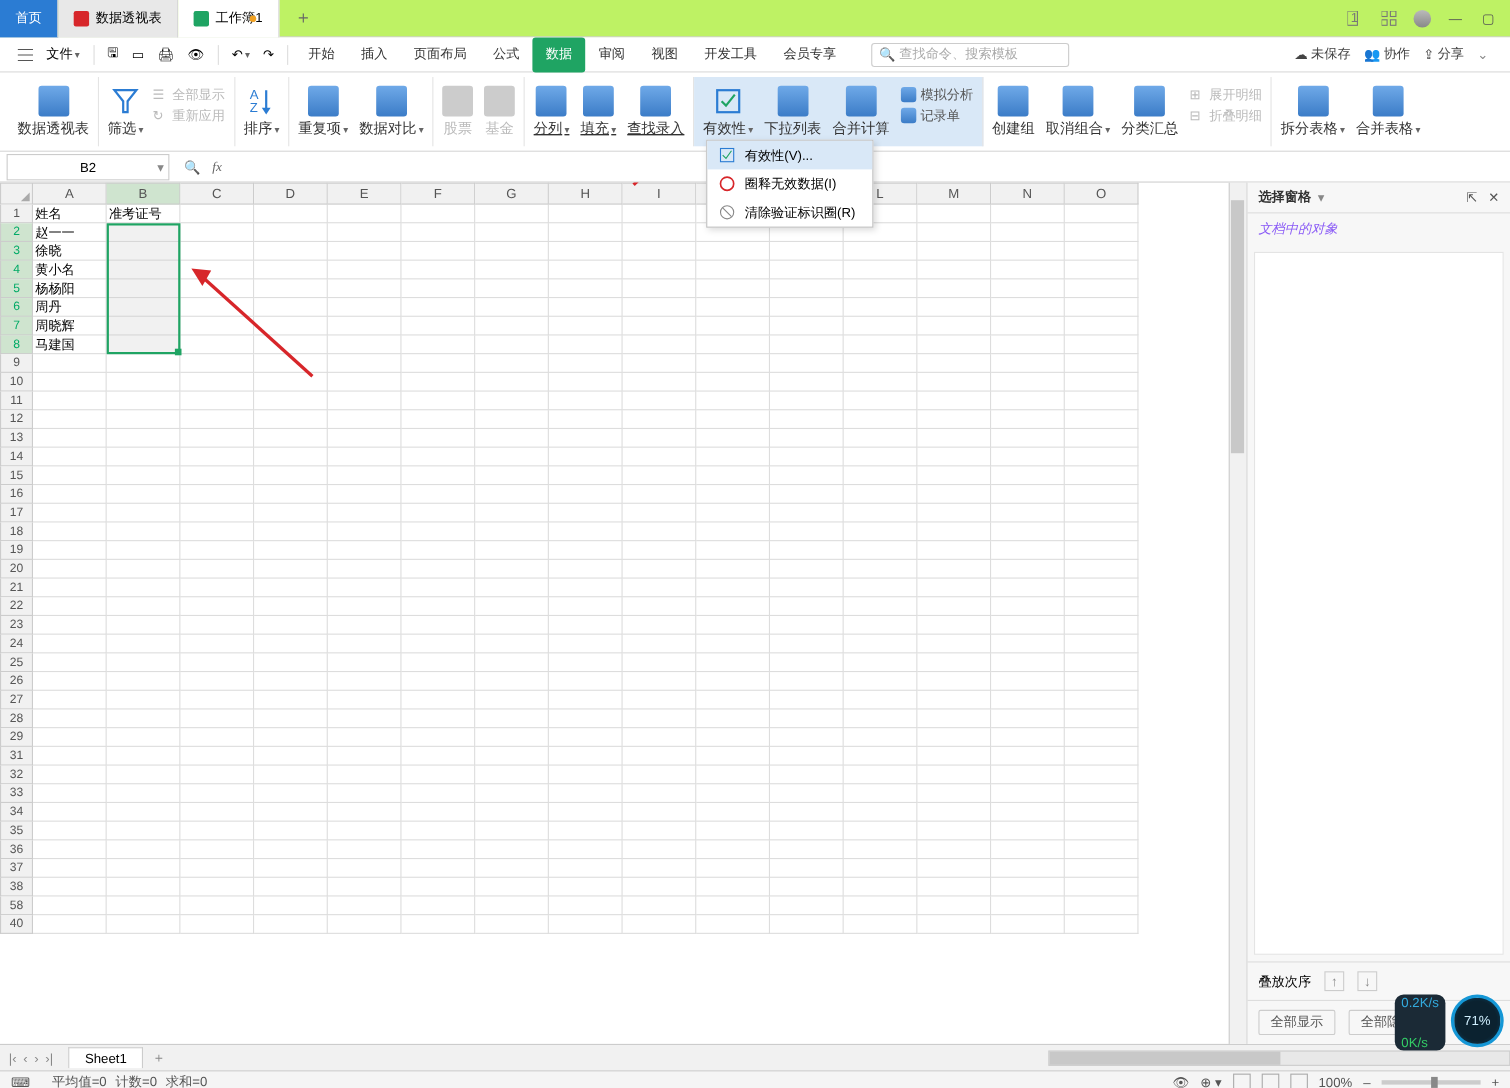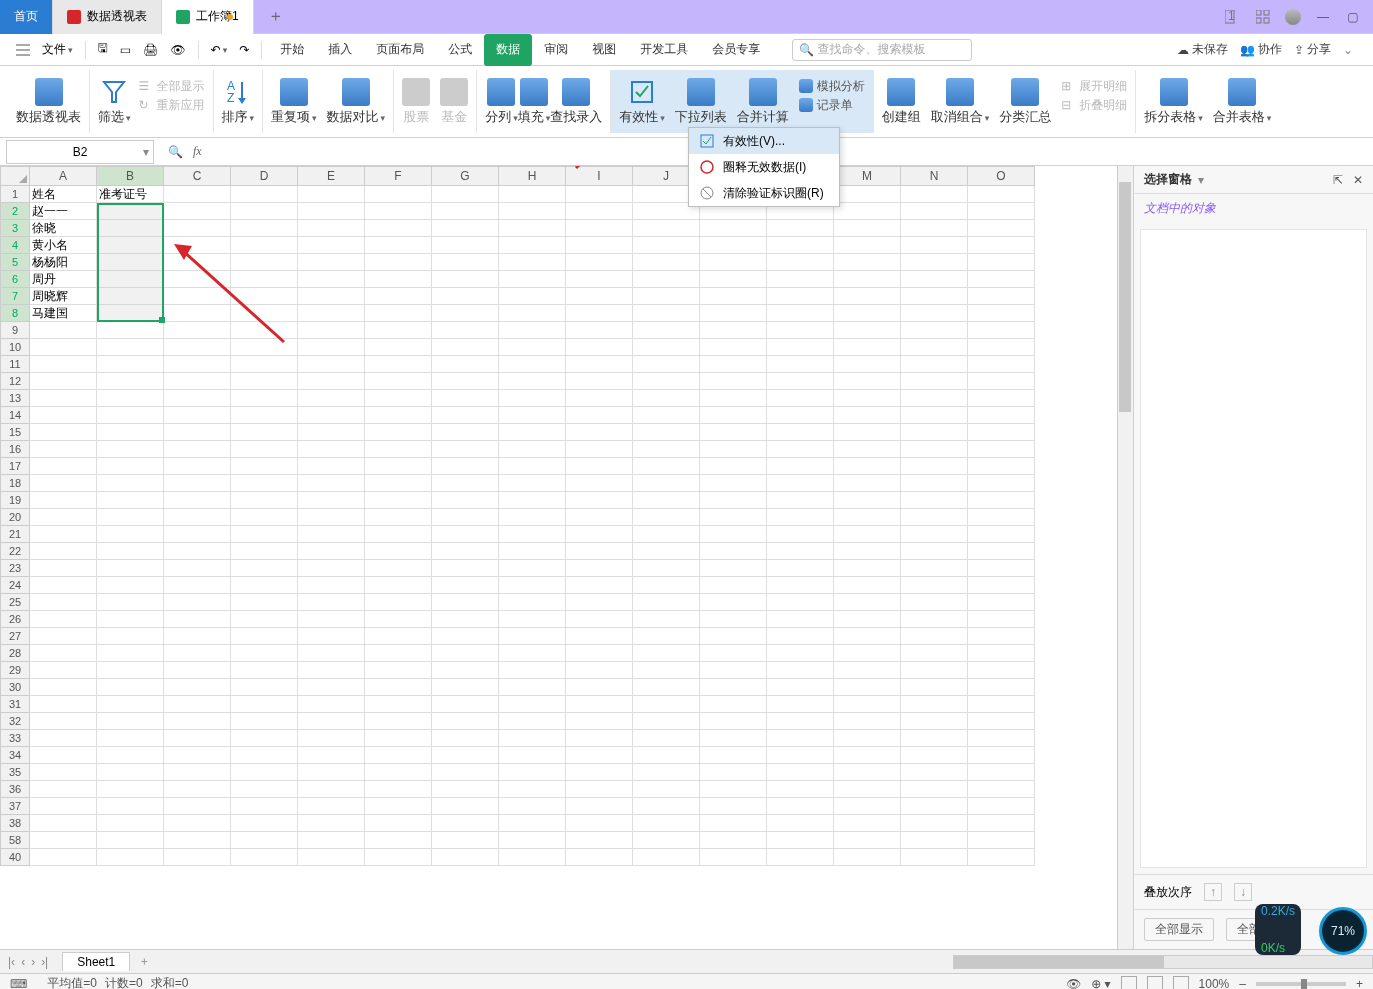"首页" .titlebar { background: #c4b5fd -> #bef264 }
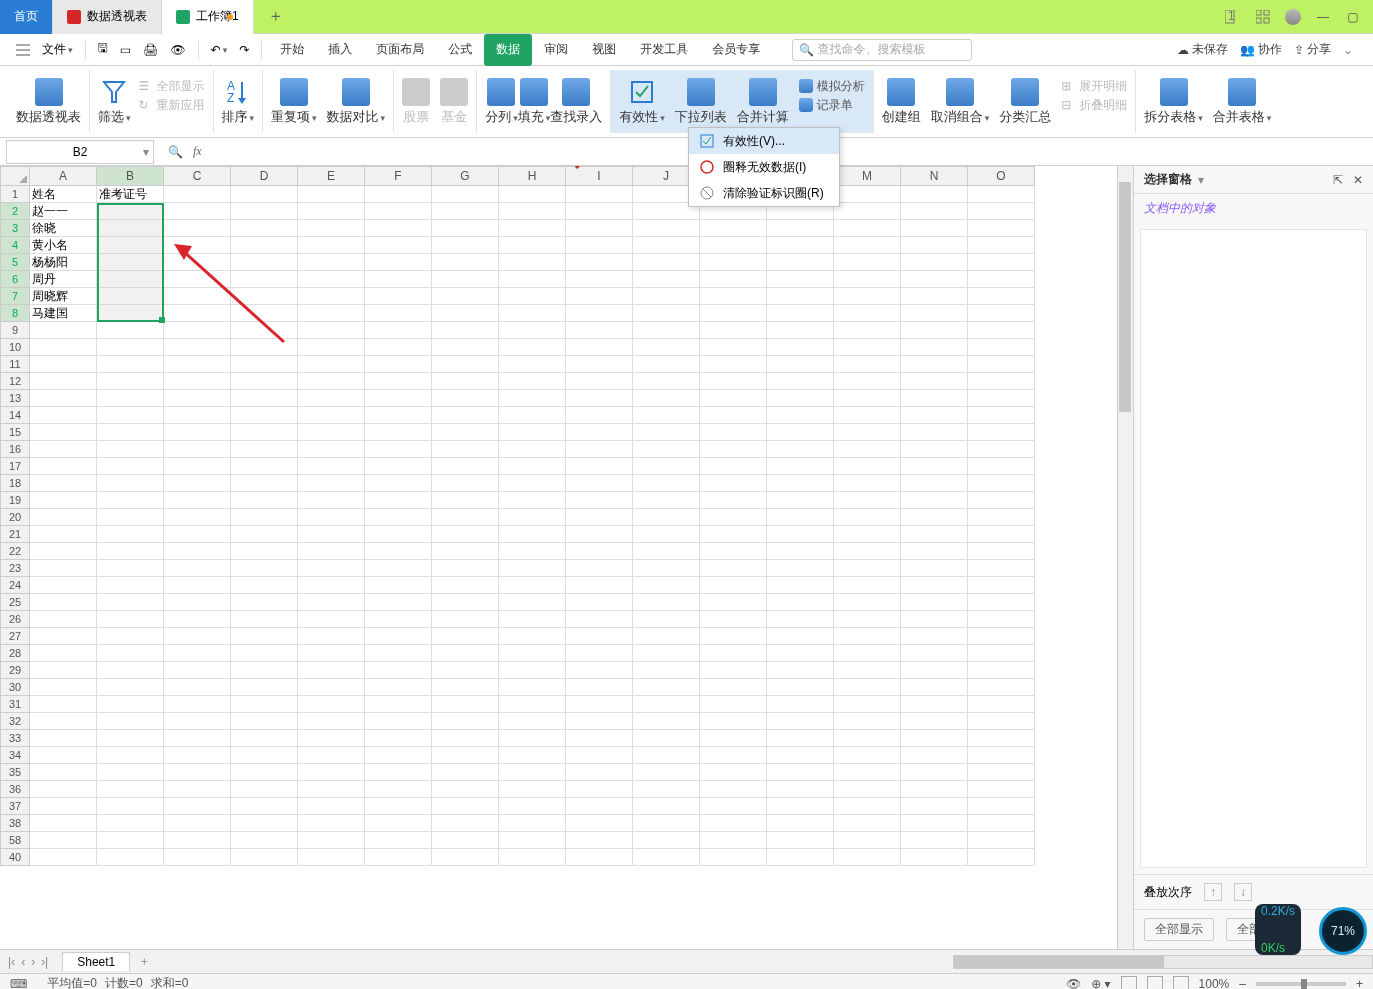"分列" div { gap: 0 -> 10px; text-decoration: none -> underline }
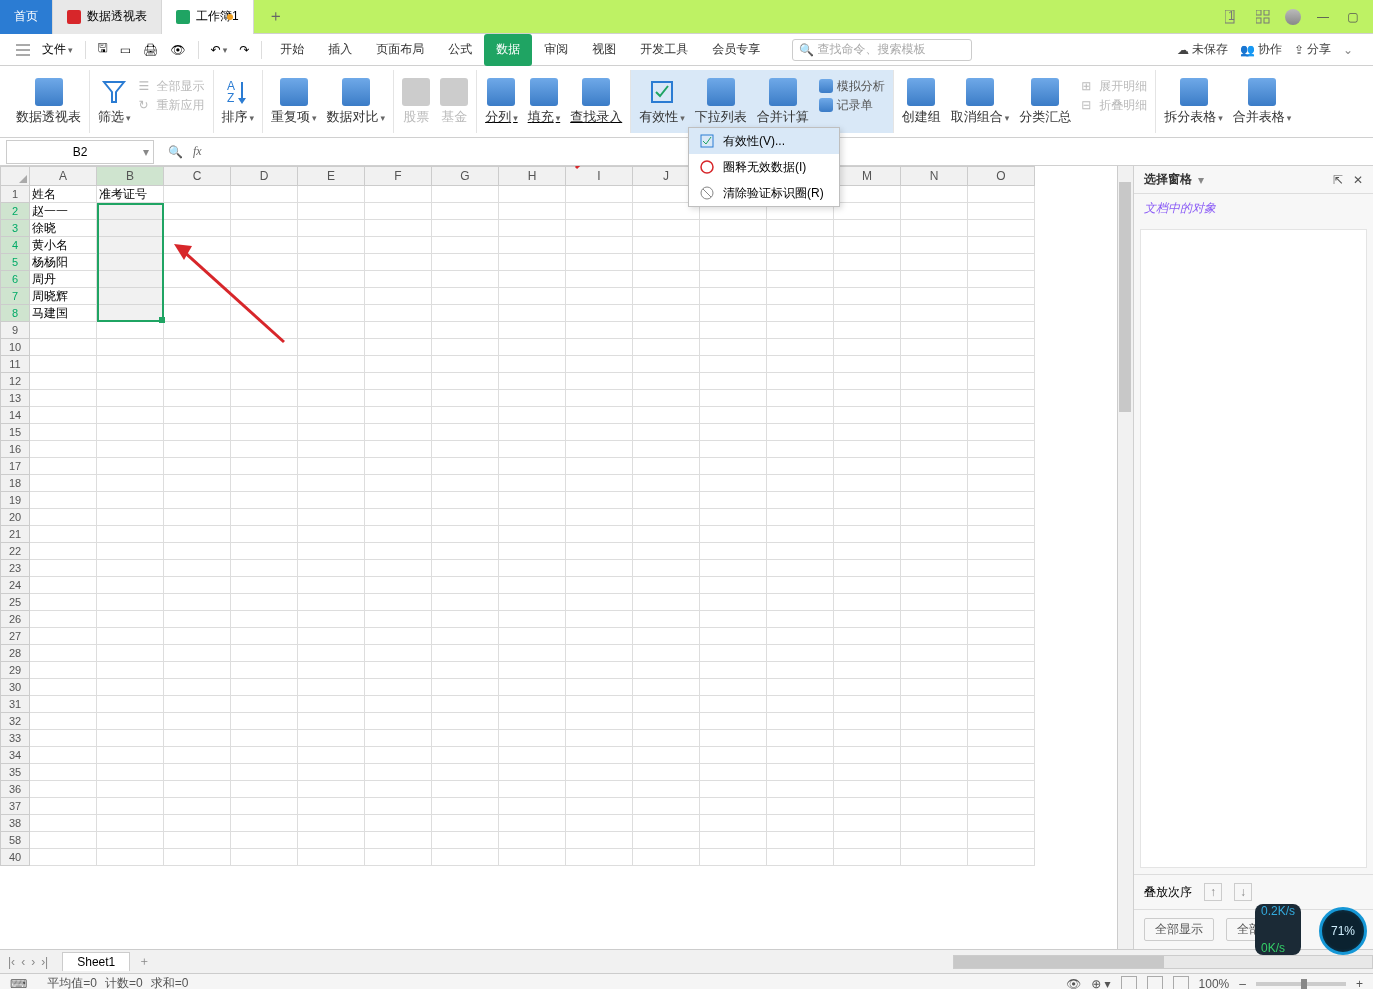"有效性(V)..." .dropdown { left: 688px -> 642px }
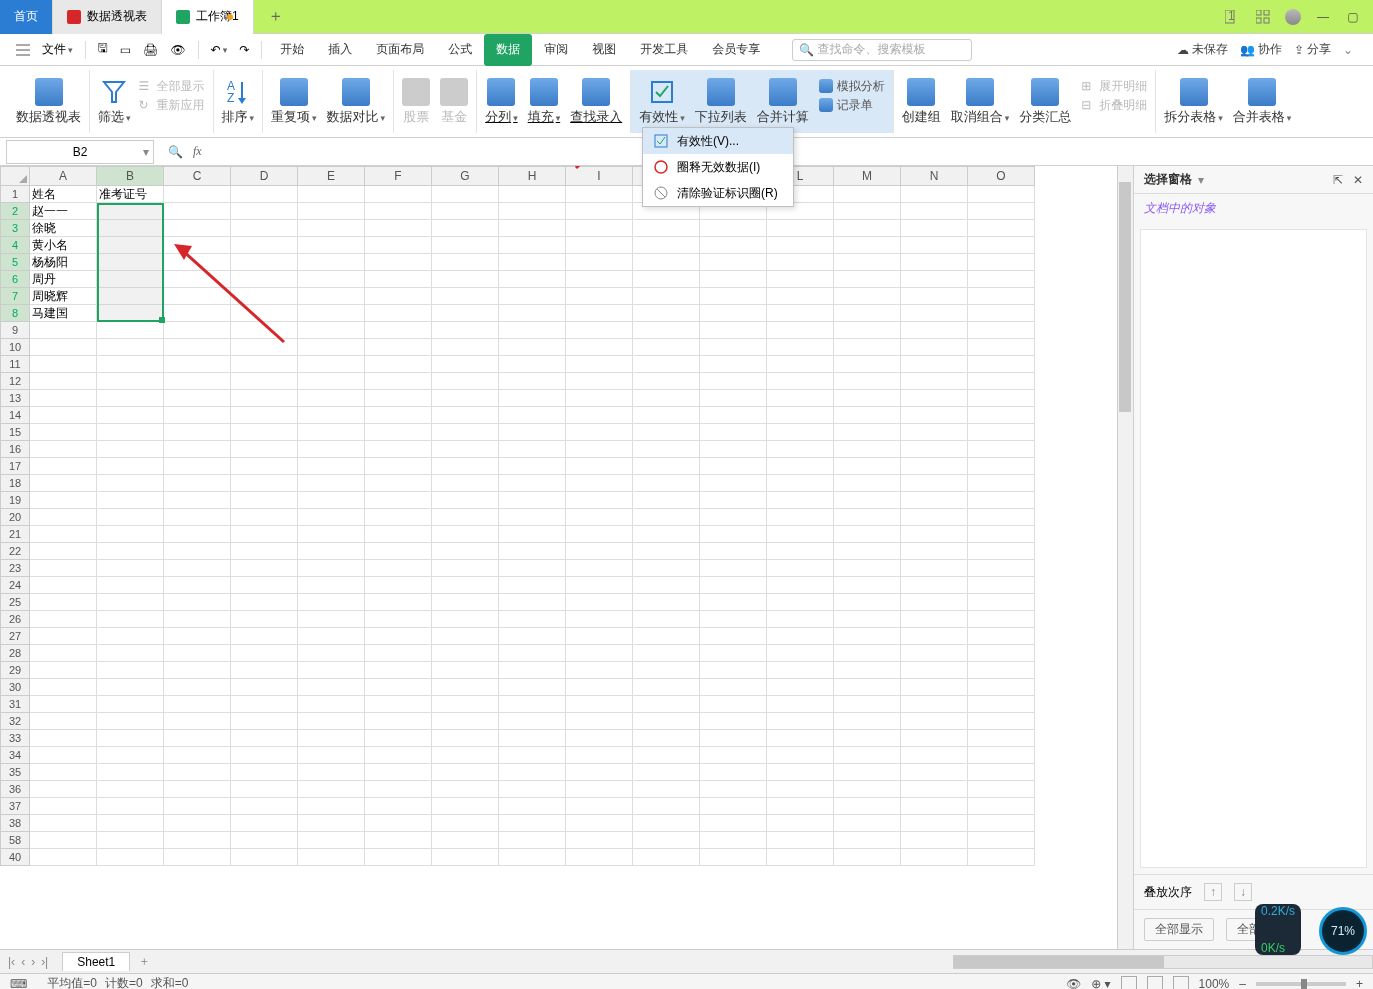"30" div.row { html: <div> <div>30</div> <div></div> <div></div> <div></div> <div></div> <div></div> <div></div> <div></div> <div></div> <div></div> <div></div> <div></div> <div></div> <div></div> <div></div> <div></div> </div> -> none }
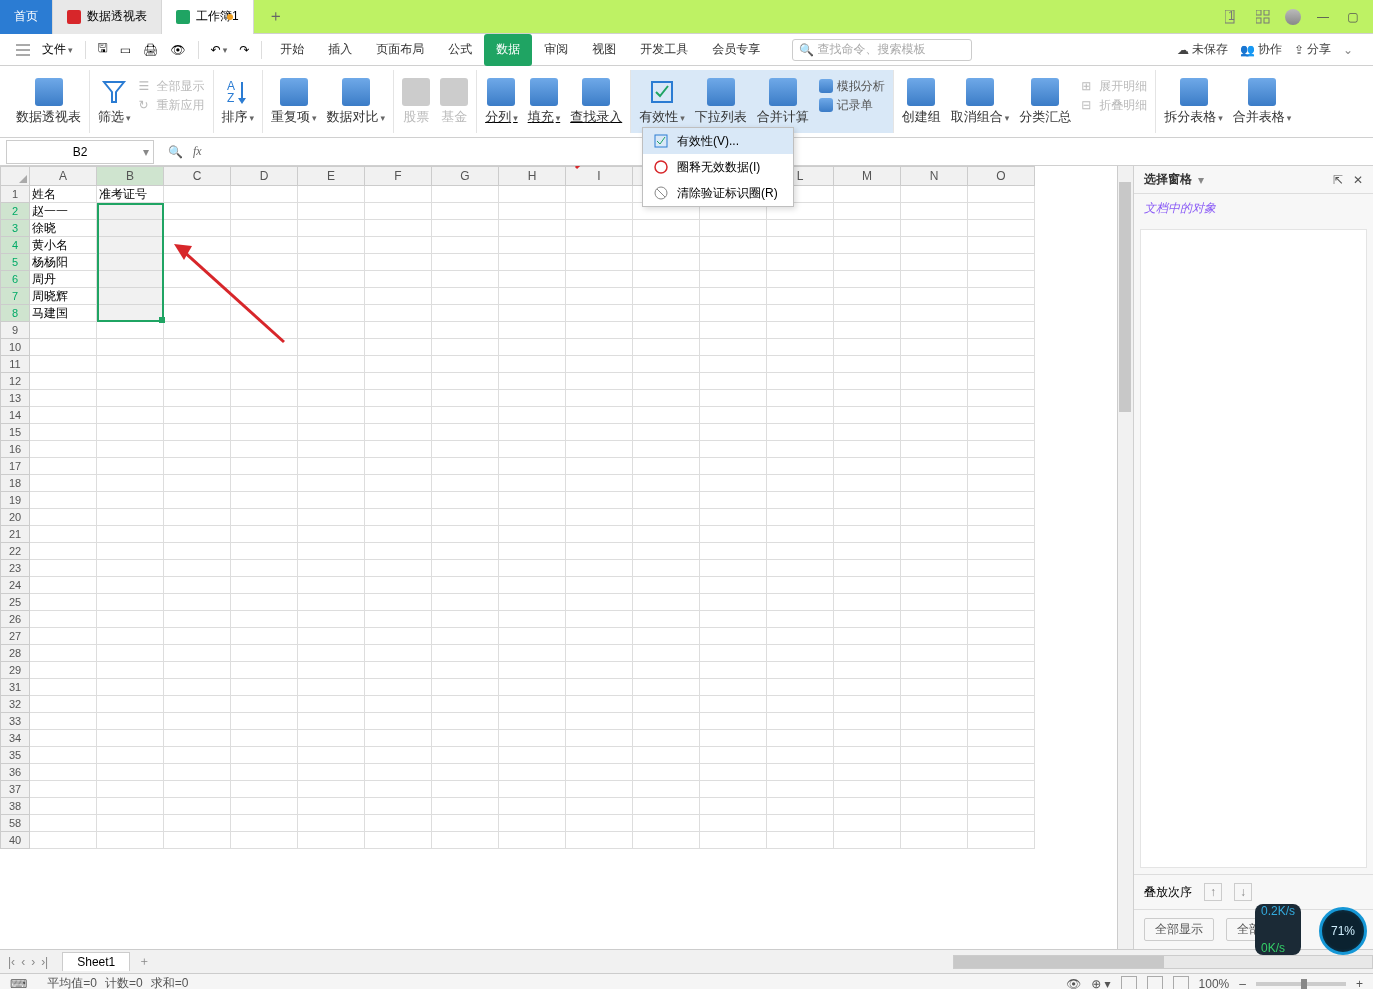"0.2K/s" .perf { align-items: flex-end -> flex-start; gap: 18px -> 5px }
